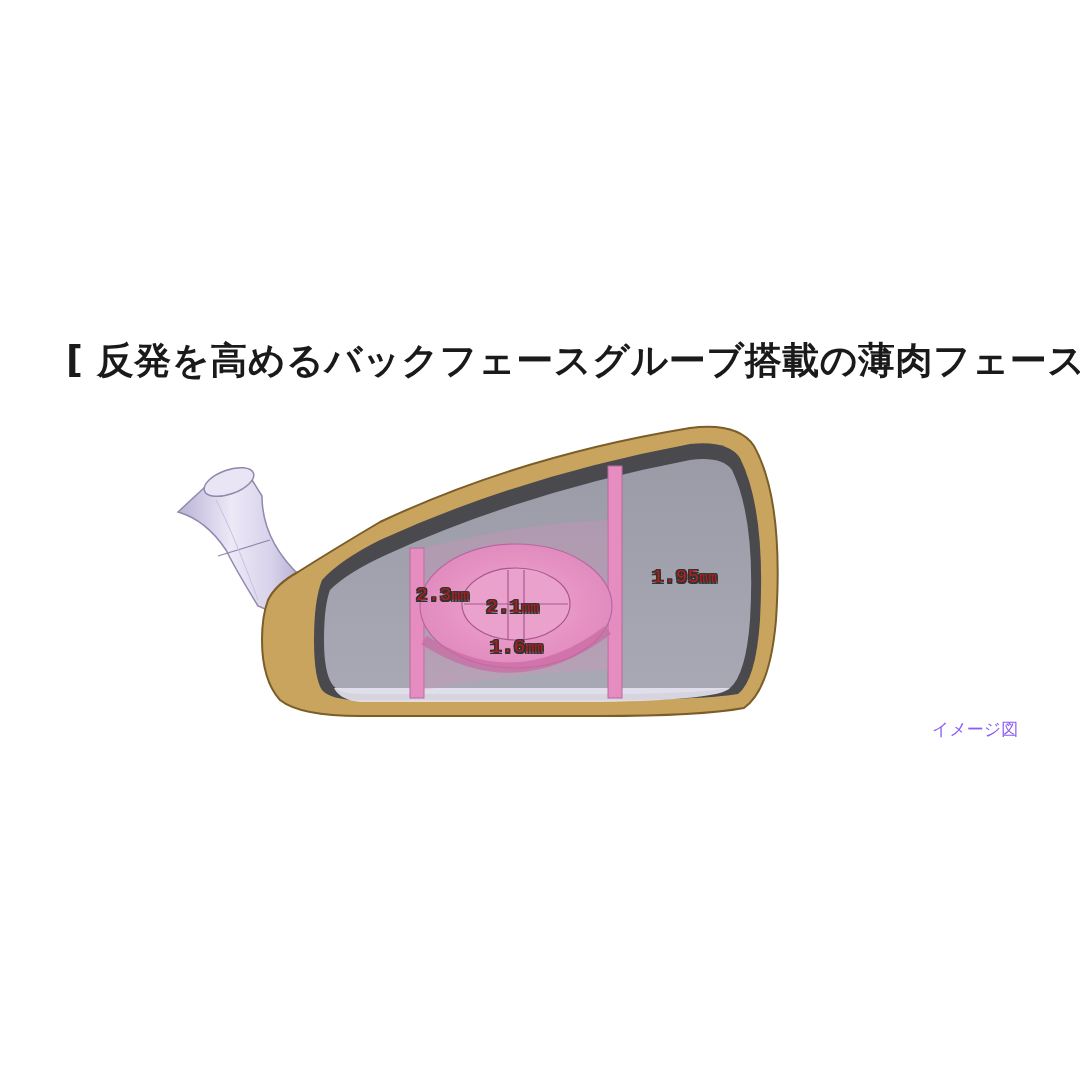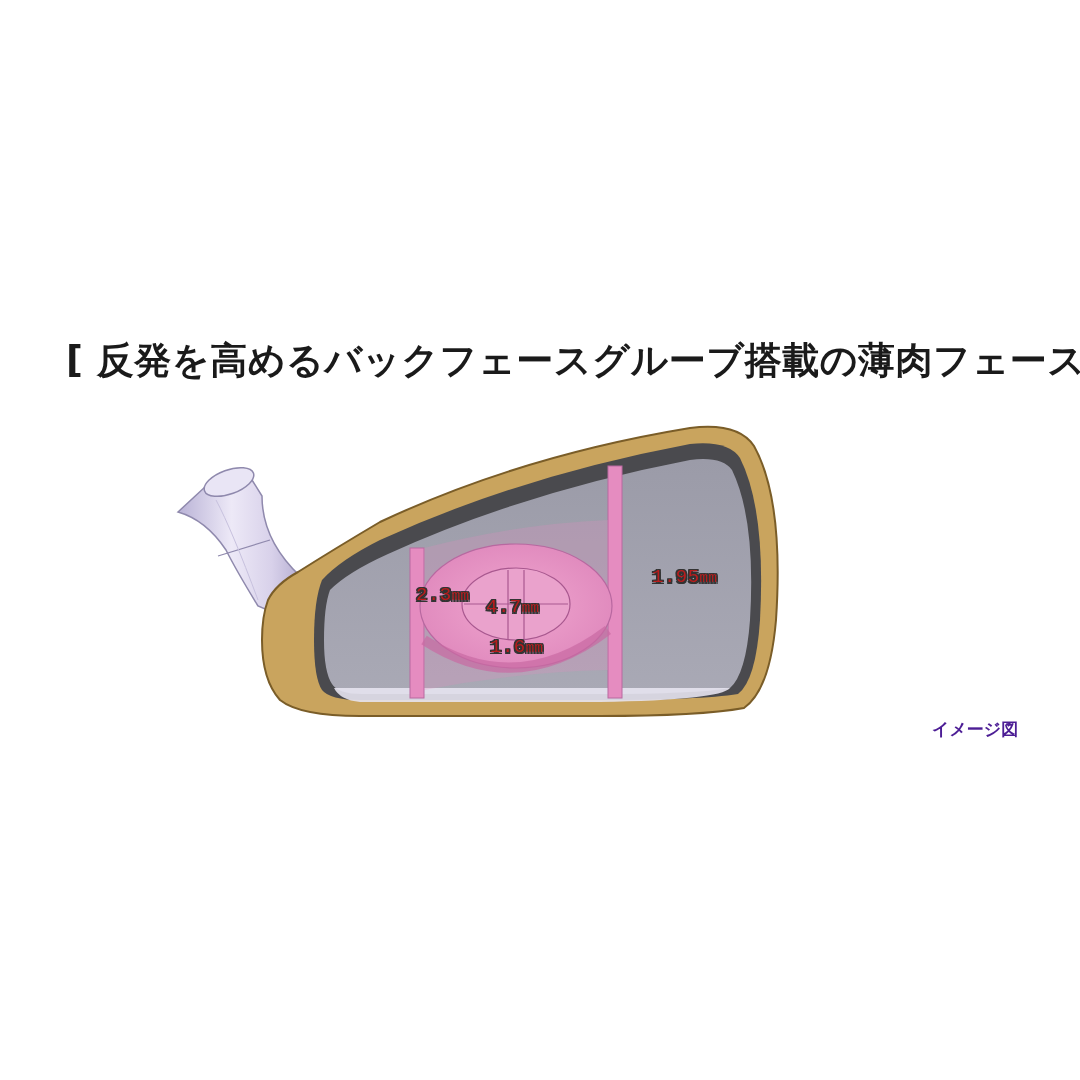"4.7" span { text: 4.7 -> 2.1 }
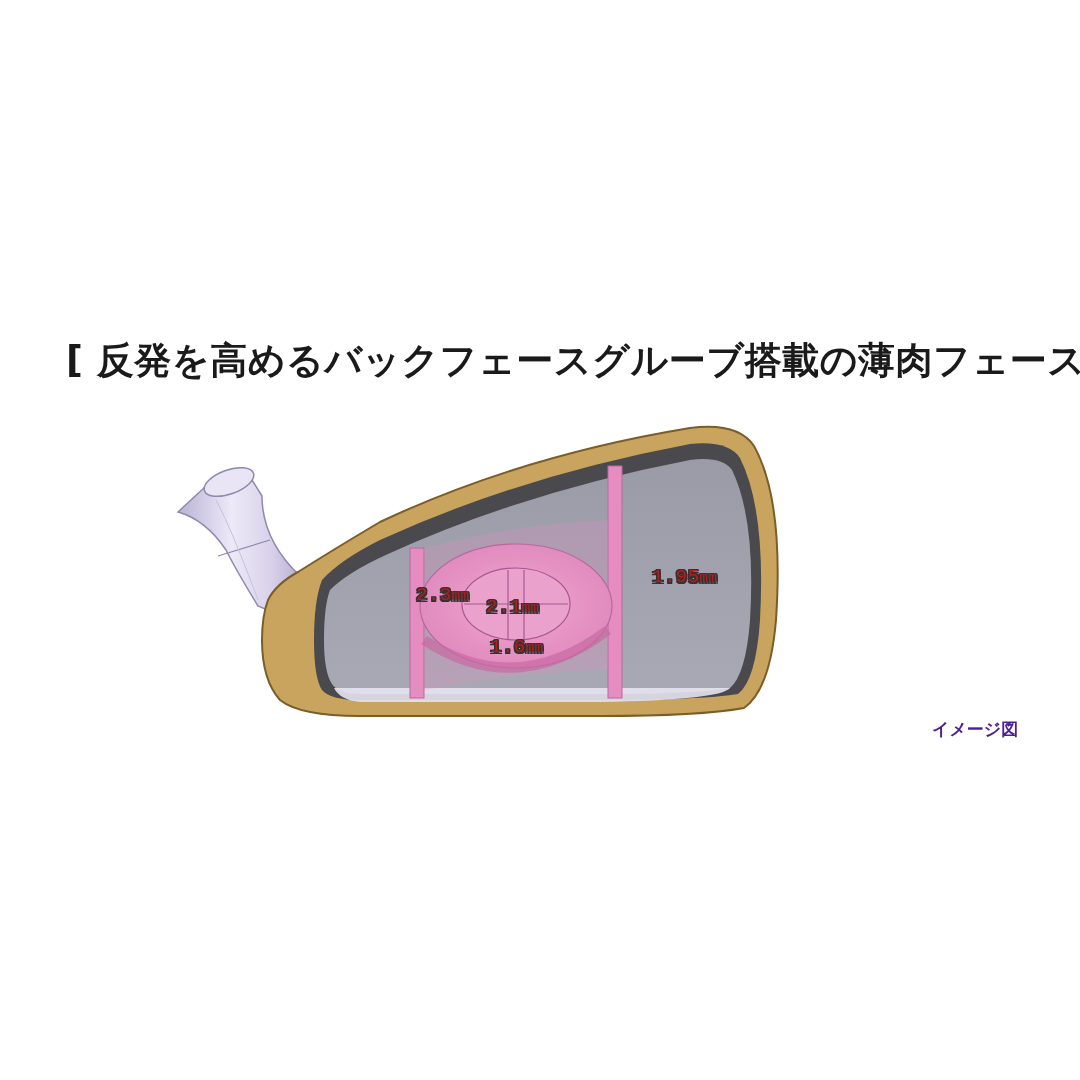"イメージ図" .caption { color: #4c1d95 -> #8b5cf6; font-weight: bold -> none }
